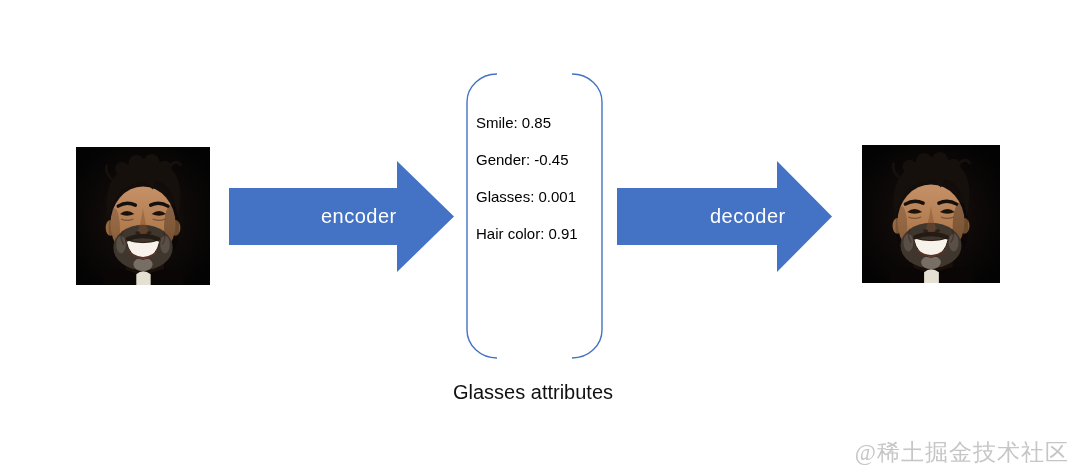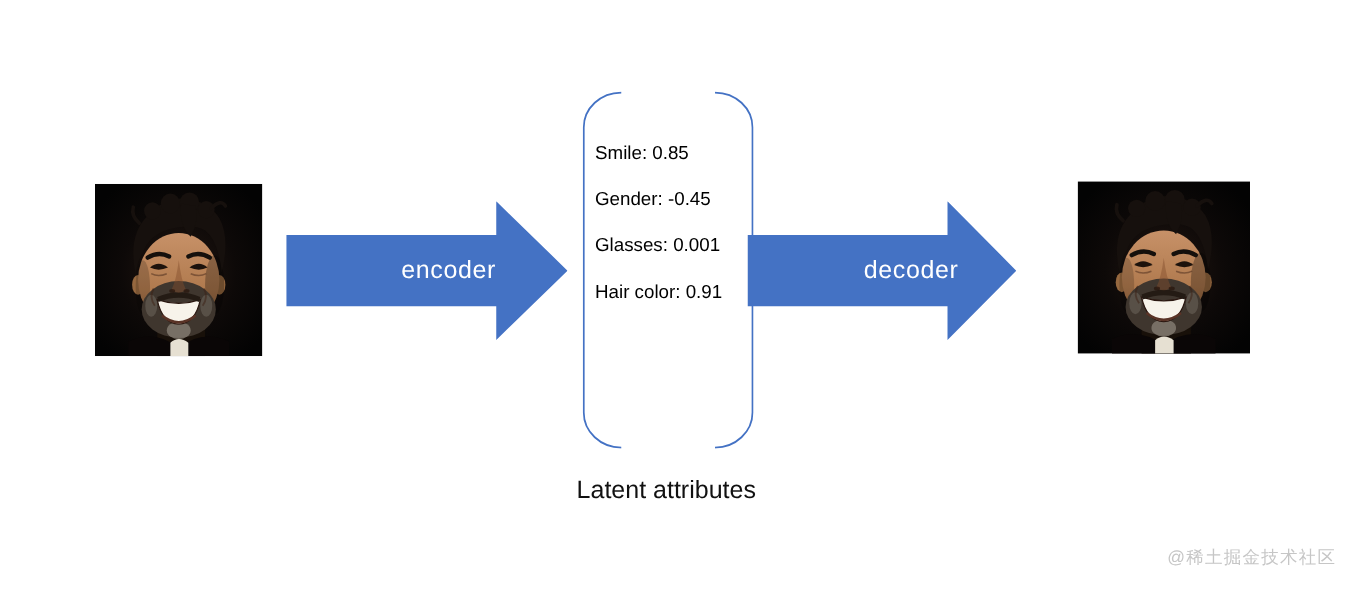"decoder" .arrow--decoder { left: 598px -> 617px }
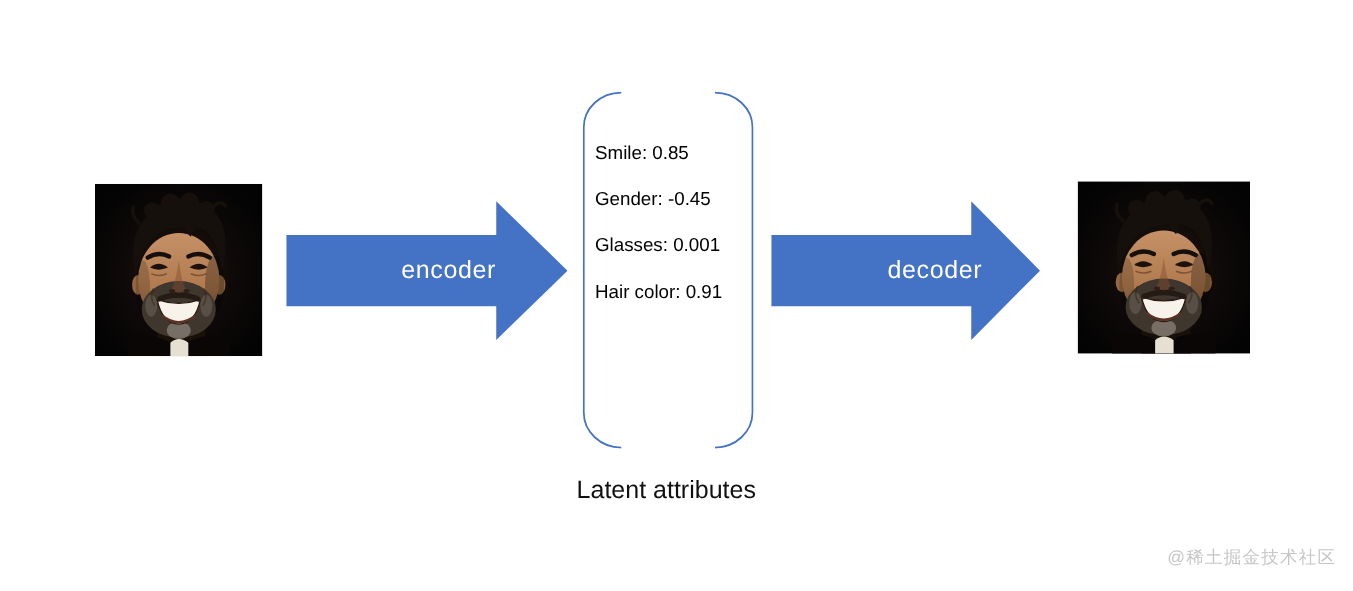"Latent attributes" div.caption { text: Latent -> Glasses }
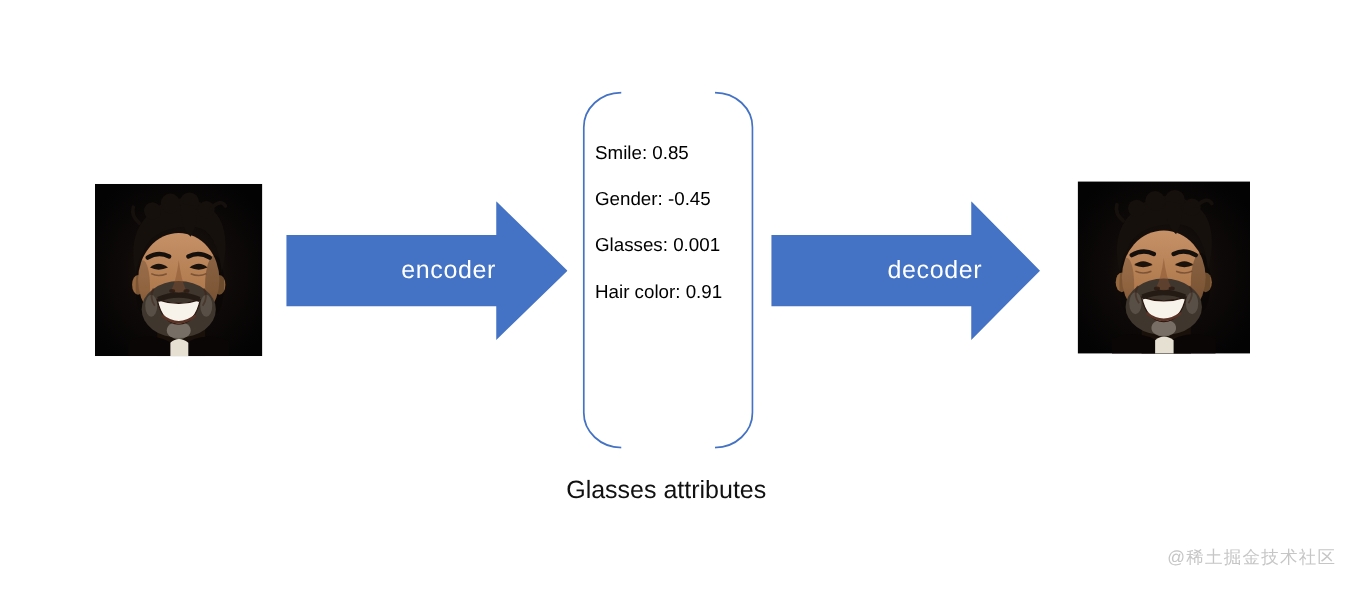"@稀土掘金技术社区" .watermark { font-family: none -> Liberation Serif, serif; font-size: 14px -> 23px }
